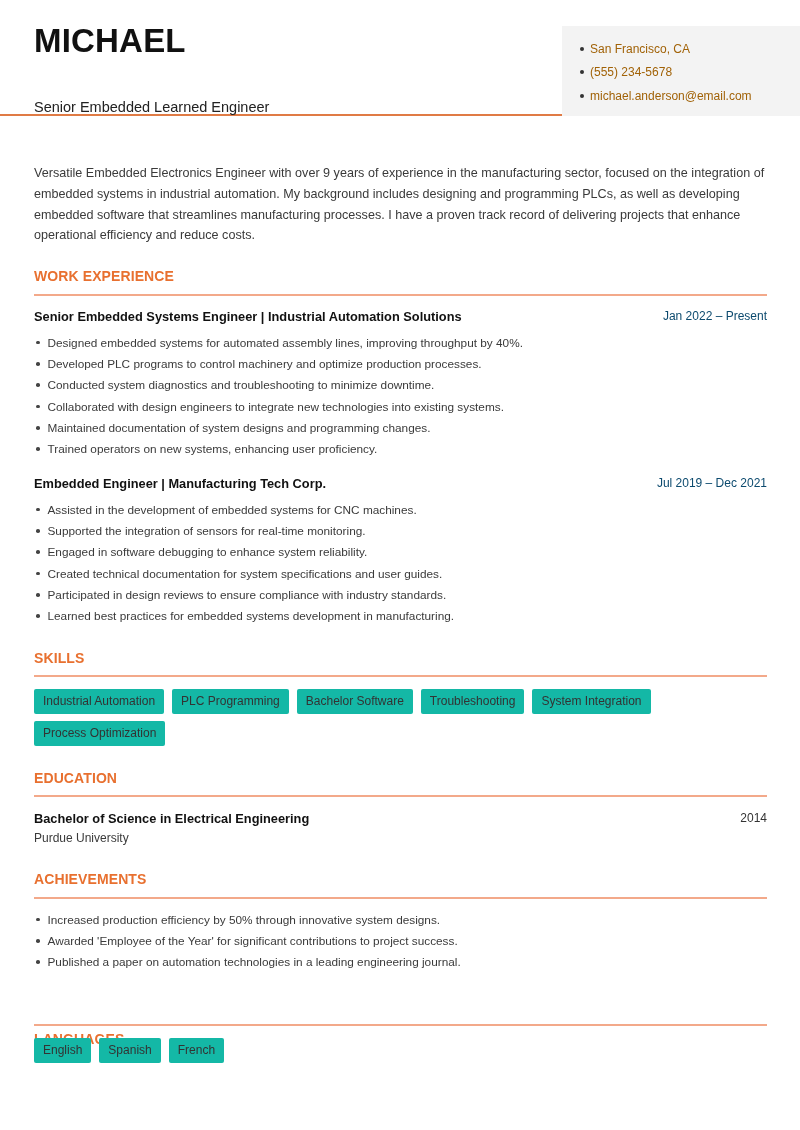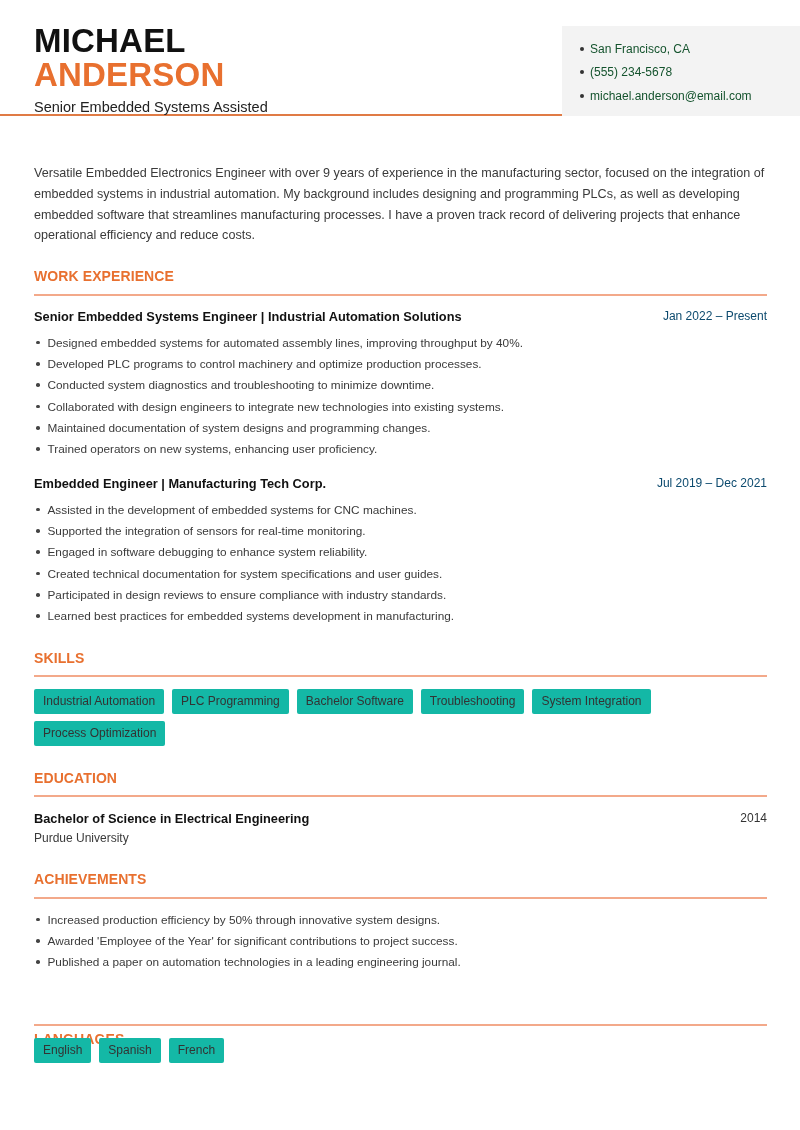"San Francisco, CA" .contact-item { color: #14532d -> #a16207 }
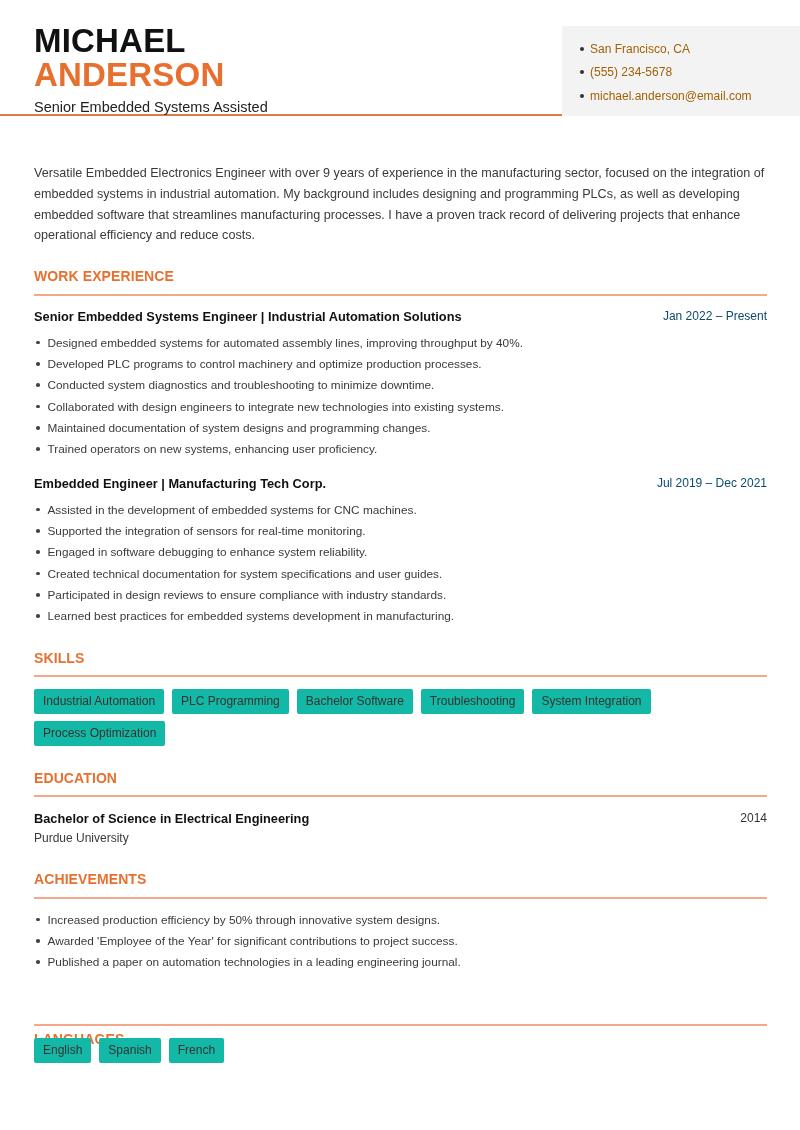"ANDERSON" div.name-last { html: <div>ANDERSON</div> -> none }
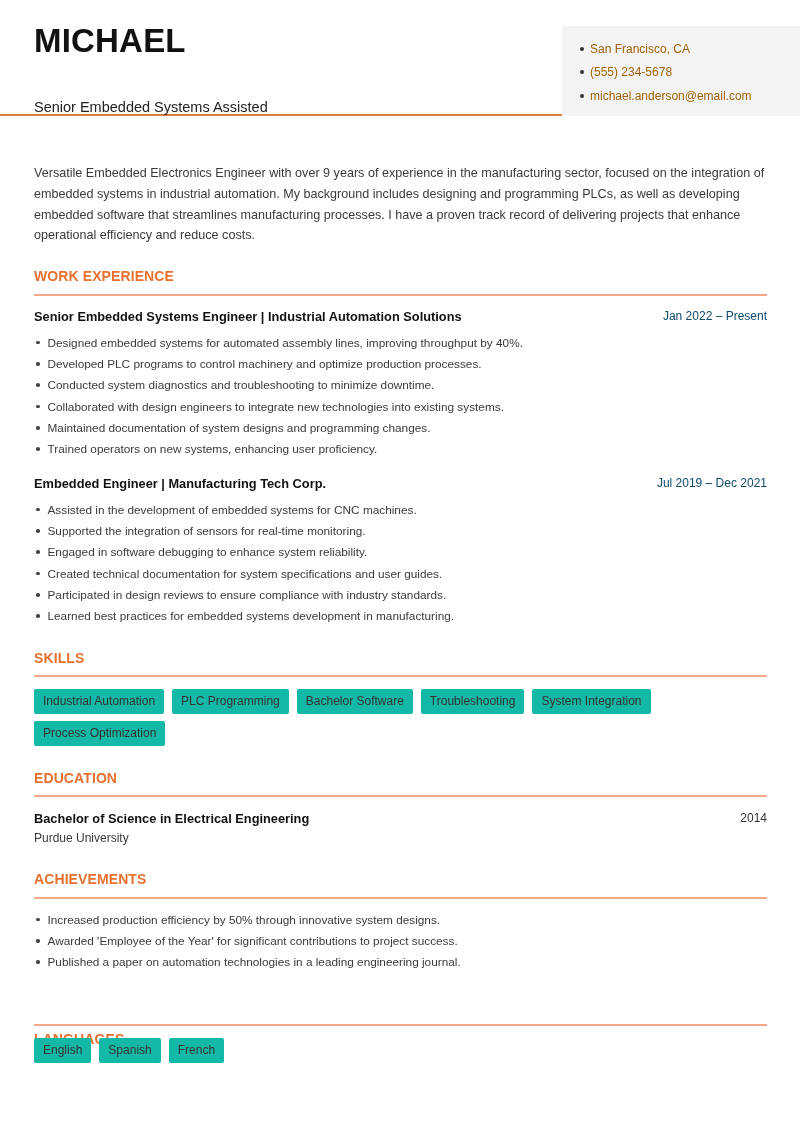"Senior Embedded Systems Assisted" div.job-title { text: Systems Assisted -> Learned Engineer }
